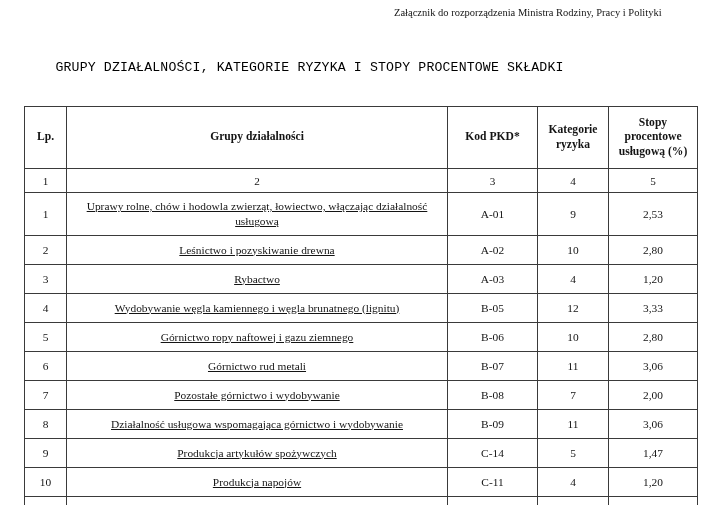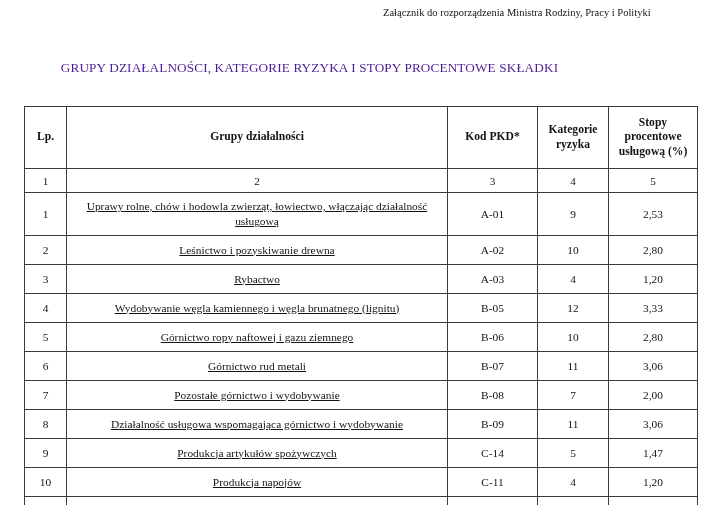"Załącznik do rozporządzenia Ministra" .doc-ref { left: 383px -> 394px }
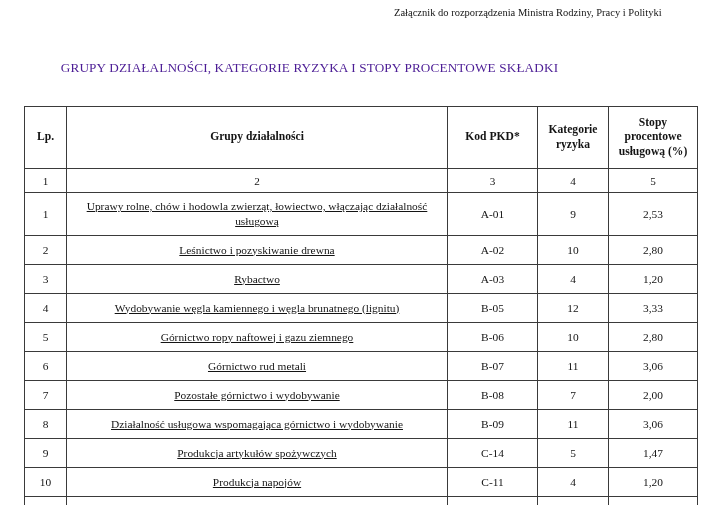"GRUPY DZIAŁALNOŚCI, KATEGORIE RYZYKA I" .doc-title { color: #4c1d95 -> #000000; font-family: none -> Liberation Mono, monospace }
